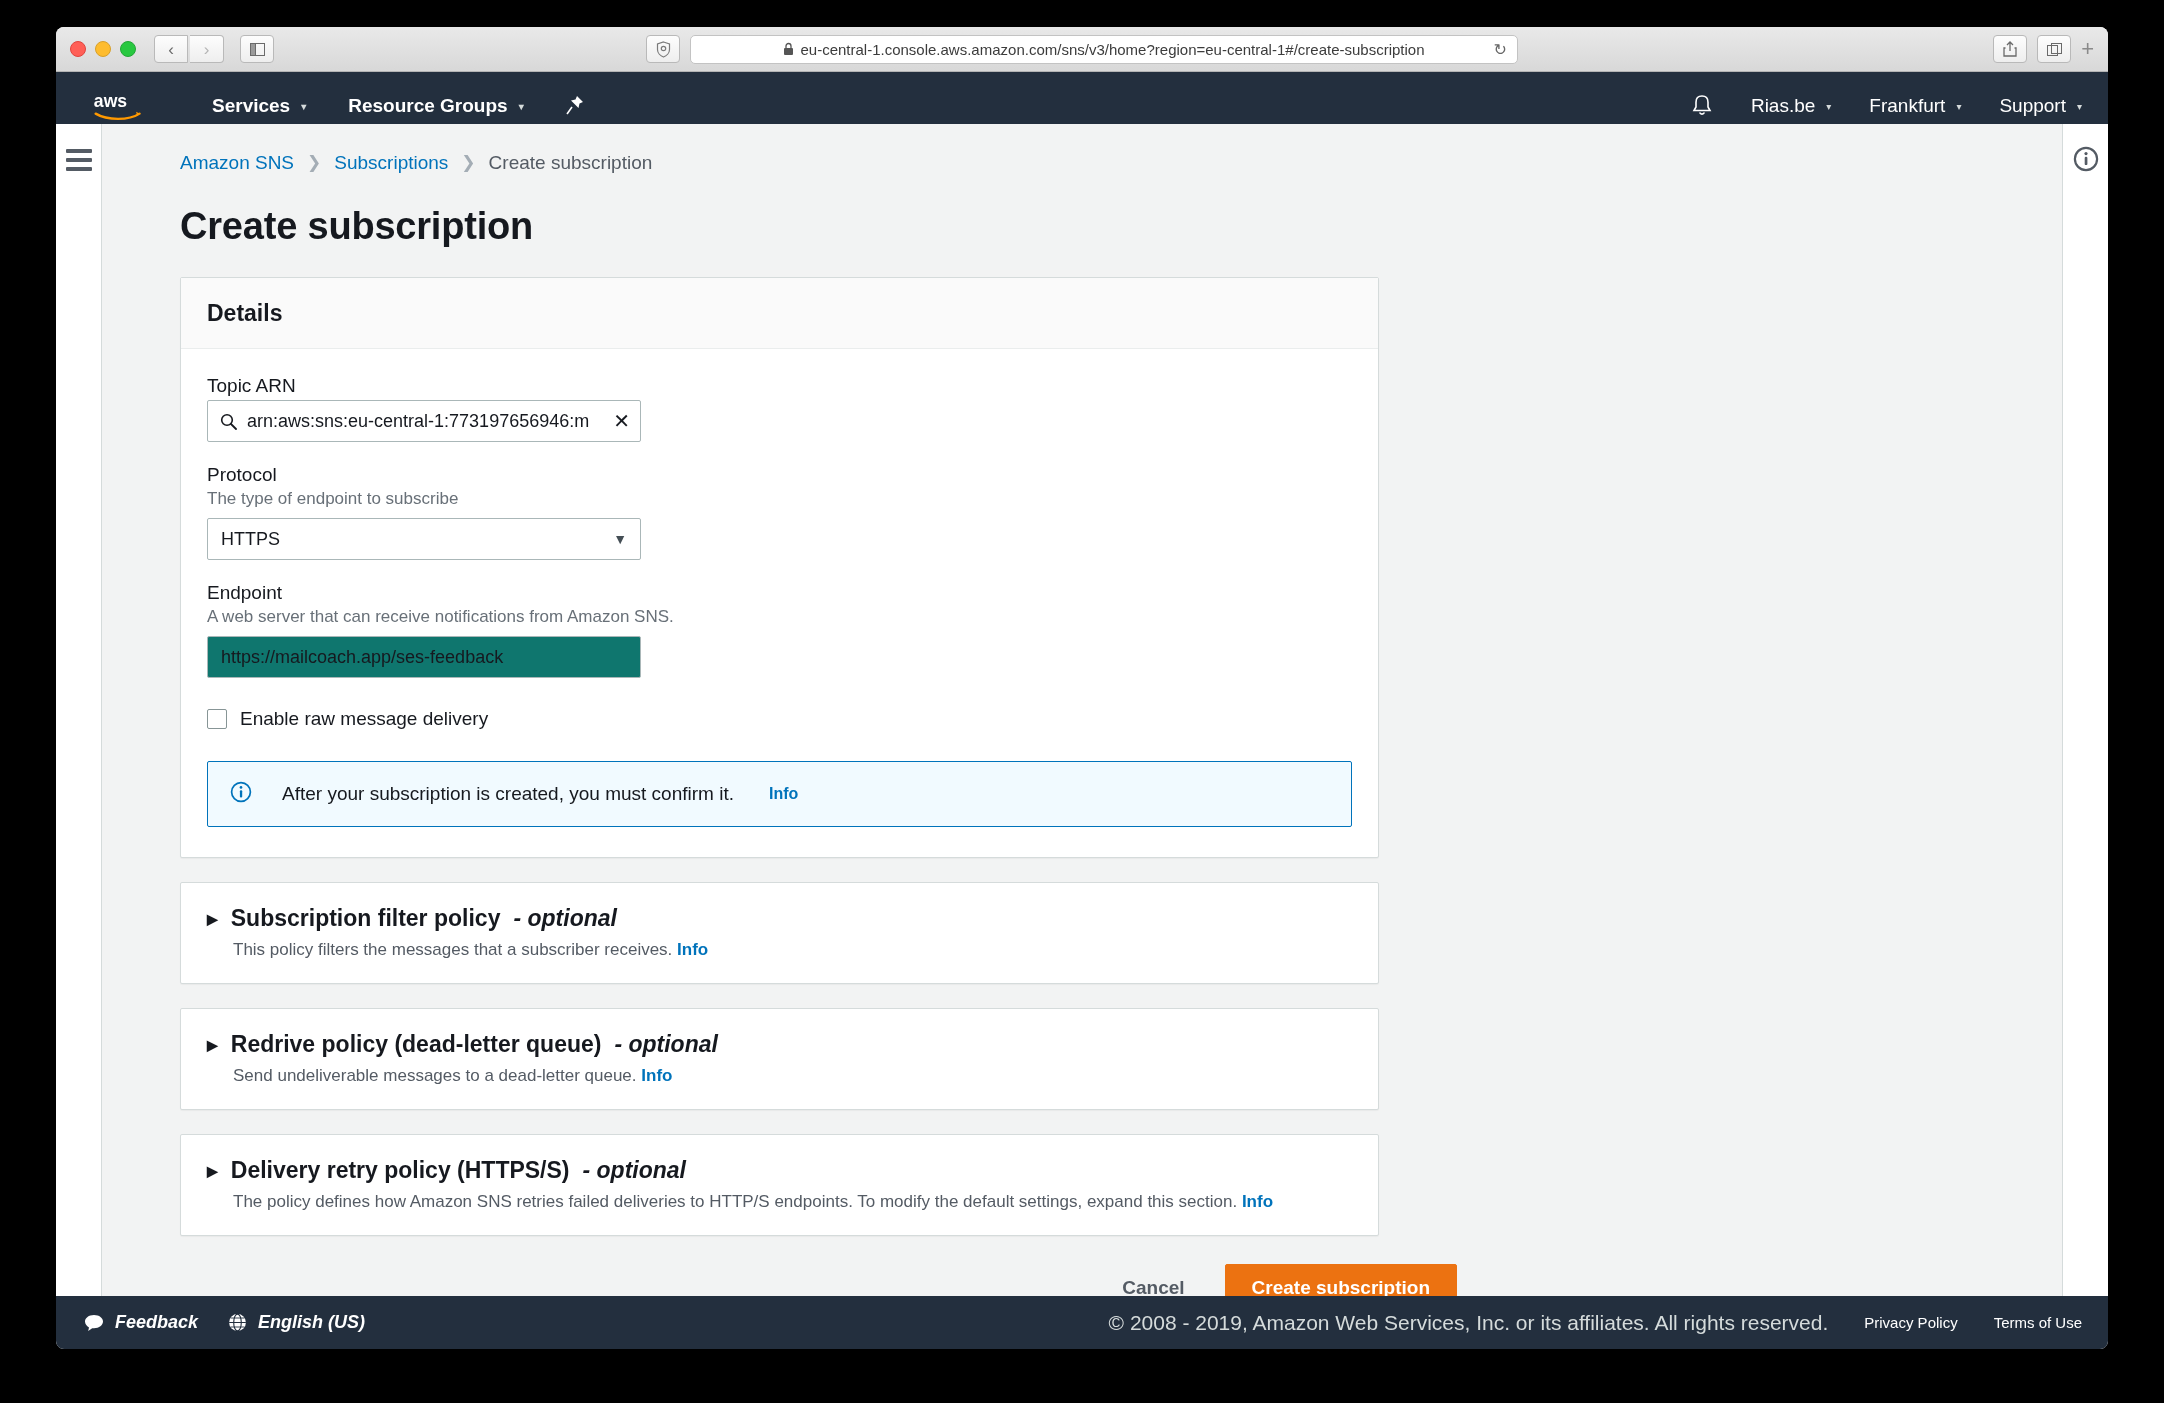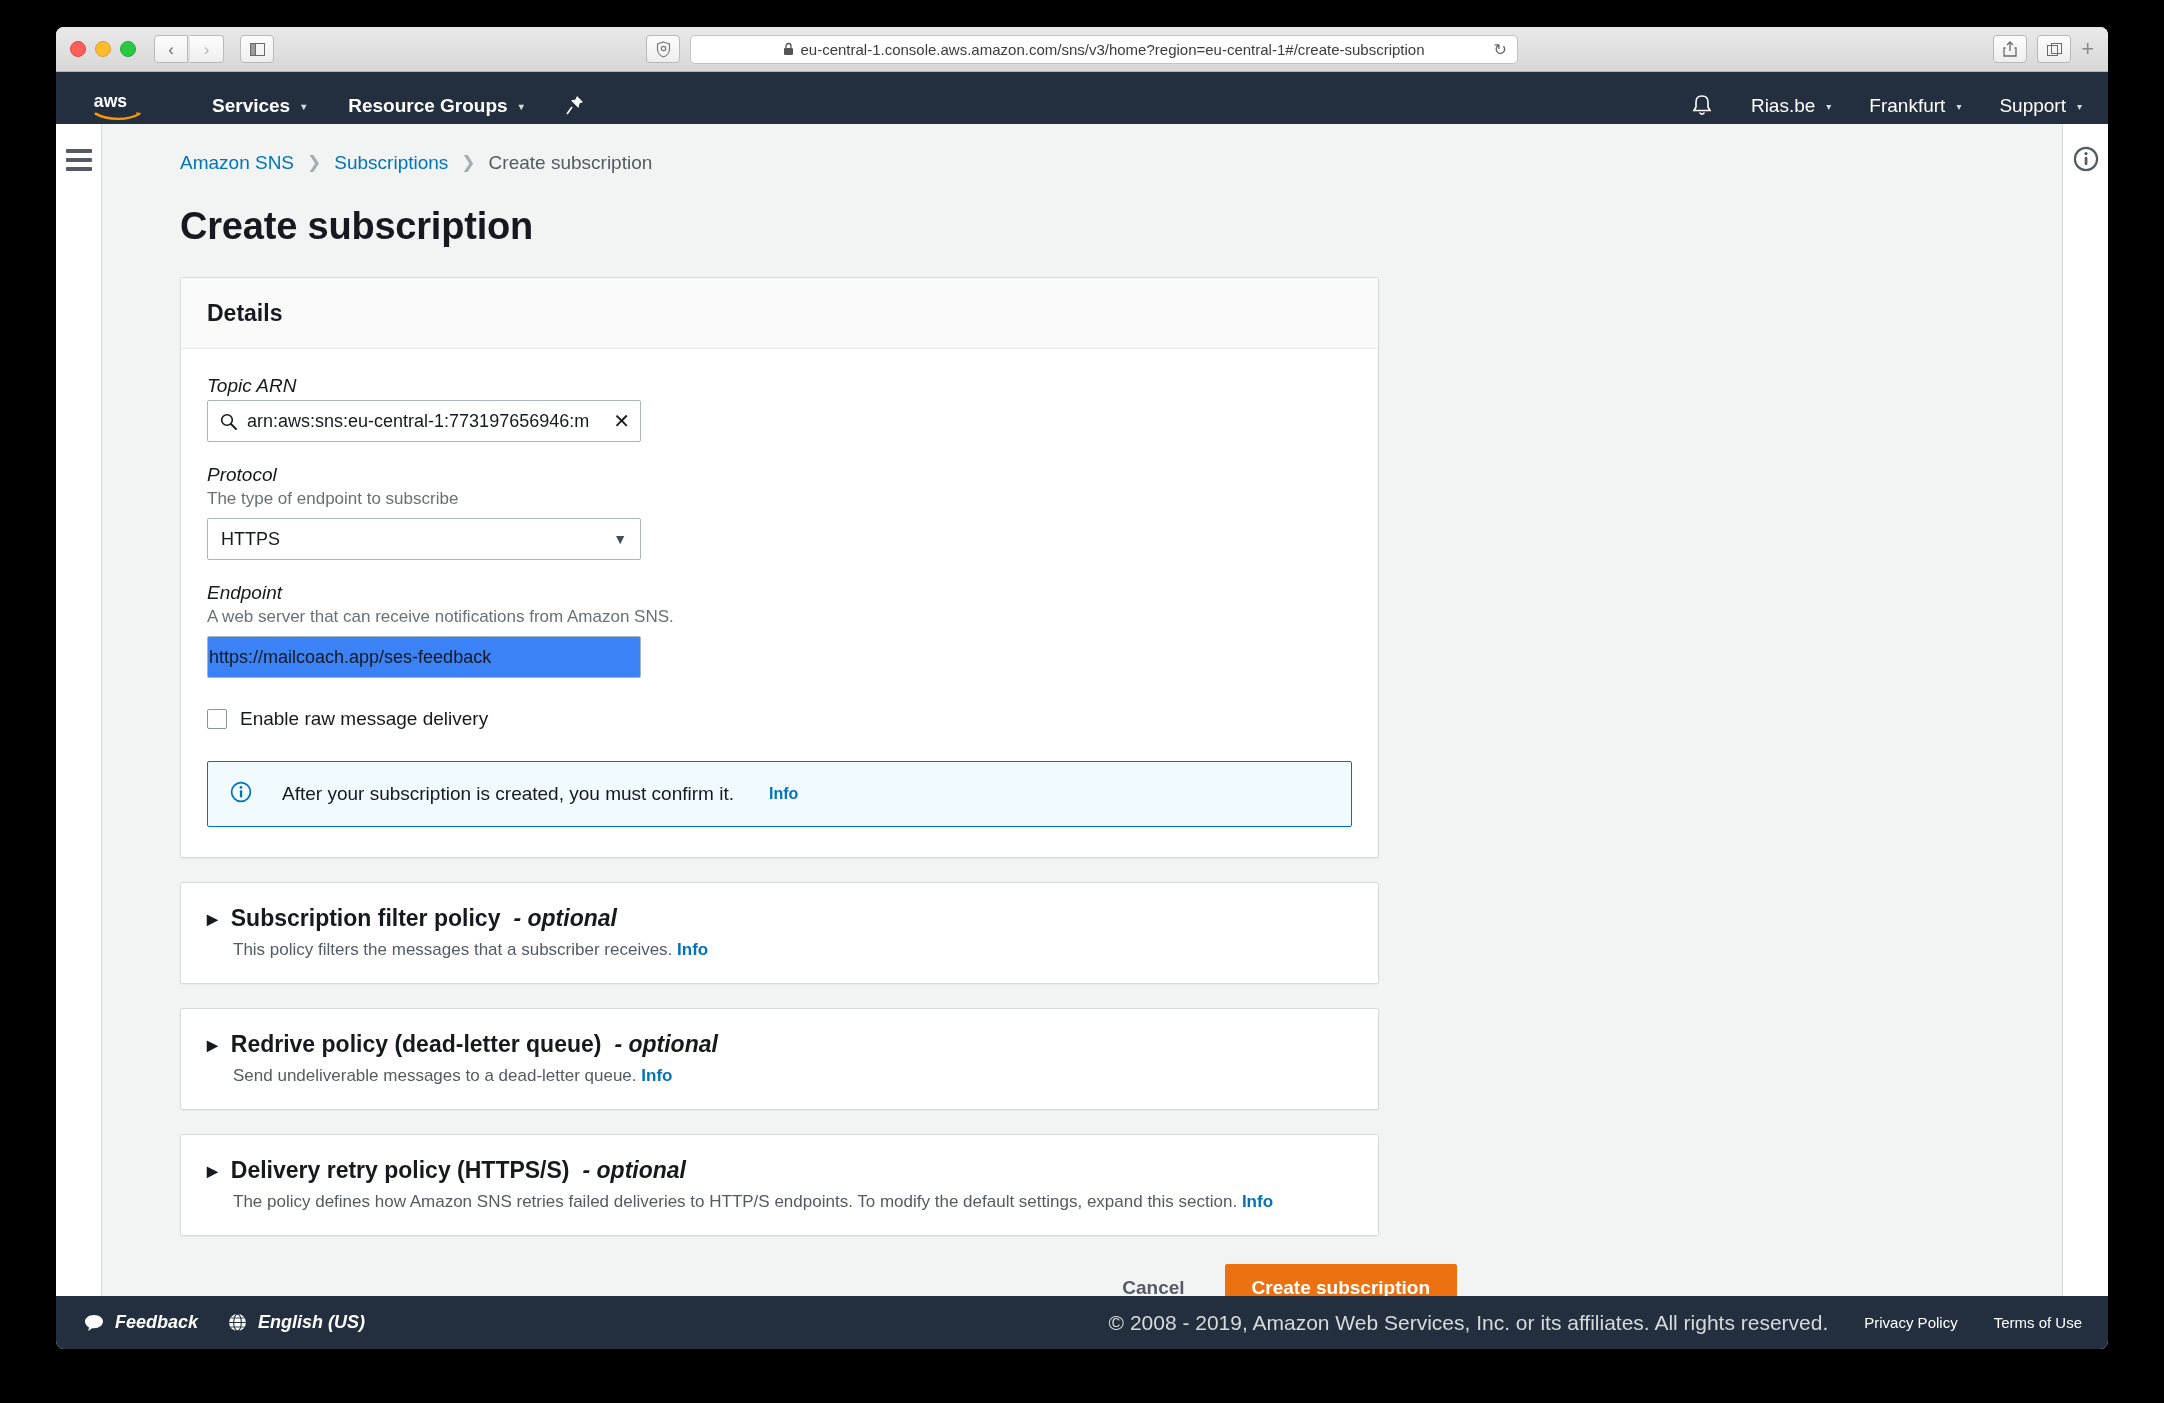"Topic ARN" .field-label { font-style: italic -> none }
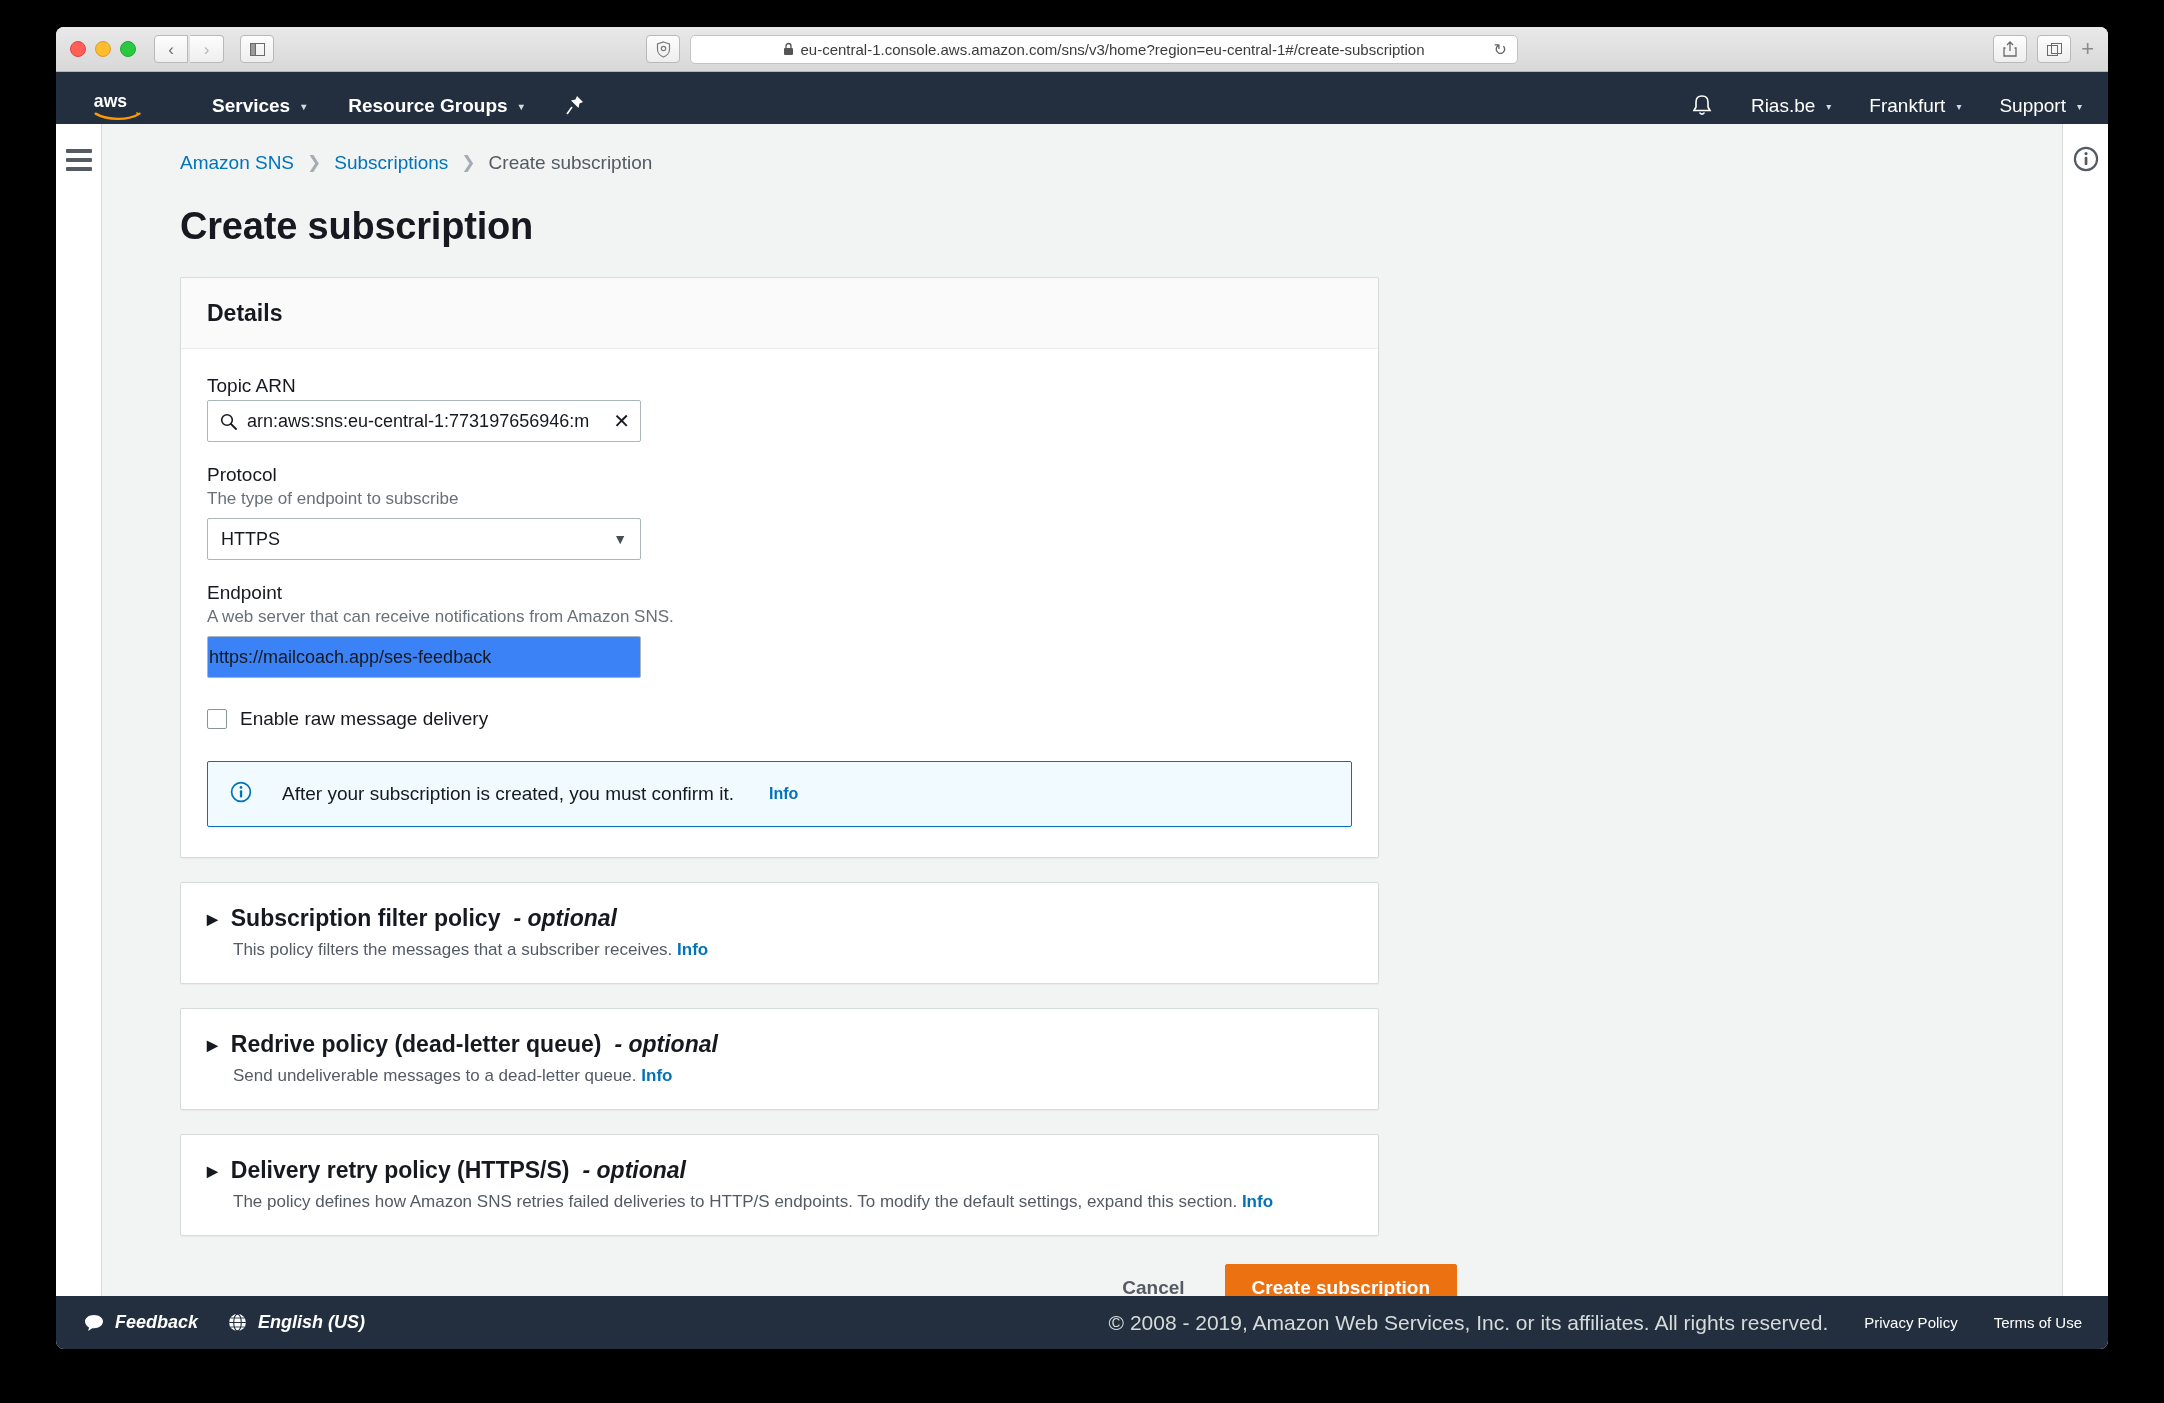"https://mailcoach.app/ses-feedback" .text-input { background: #3b82f6 -> #0f766e; padding: 0 1px -> 0 13px }
